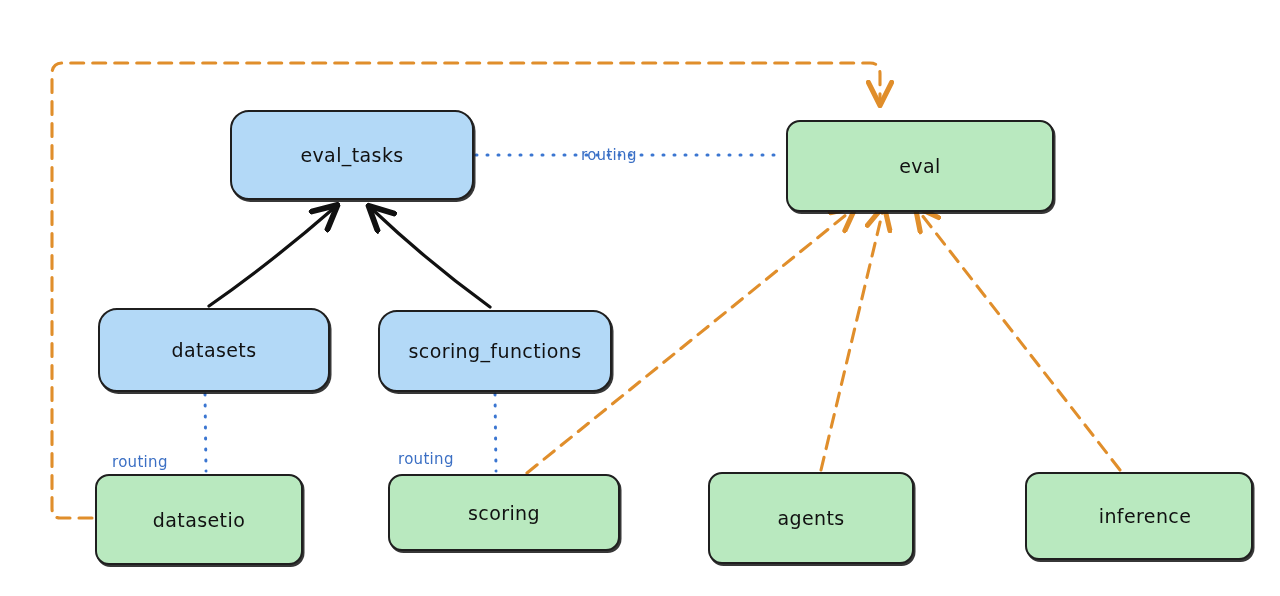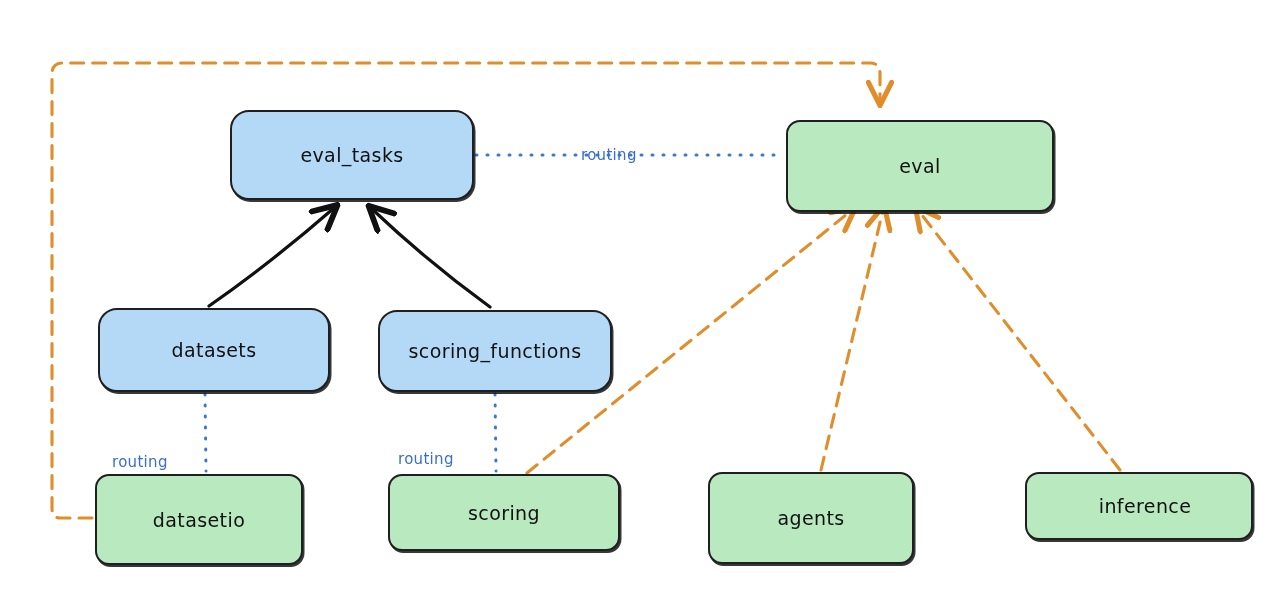"inference" div.node { height: 68px -> 88px }
